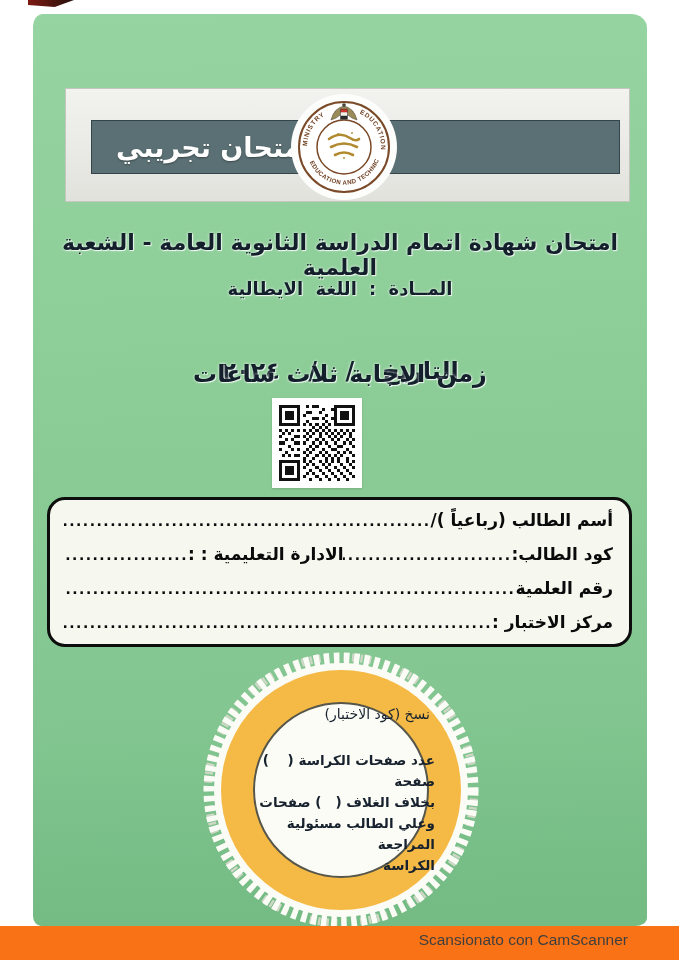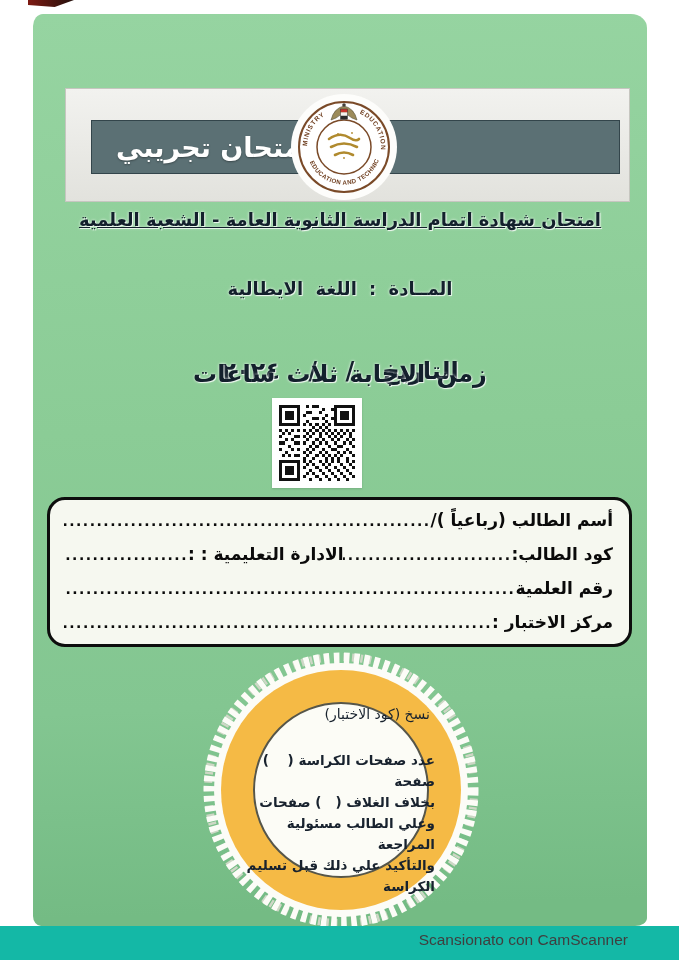"امتحان شهادة اتمام الدراسة الثانوية" .t-exam { font-size: 18px -> 22px; text-decoration: underline -> none; top: 195px -> 216px }
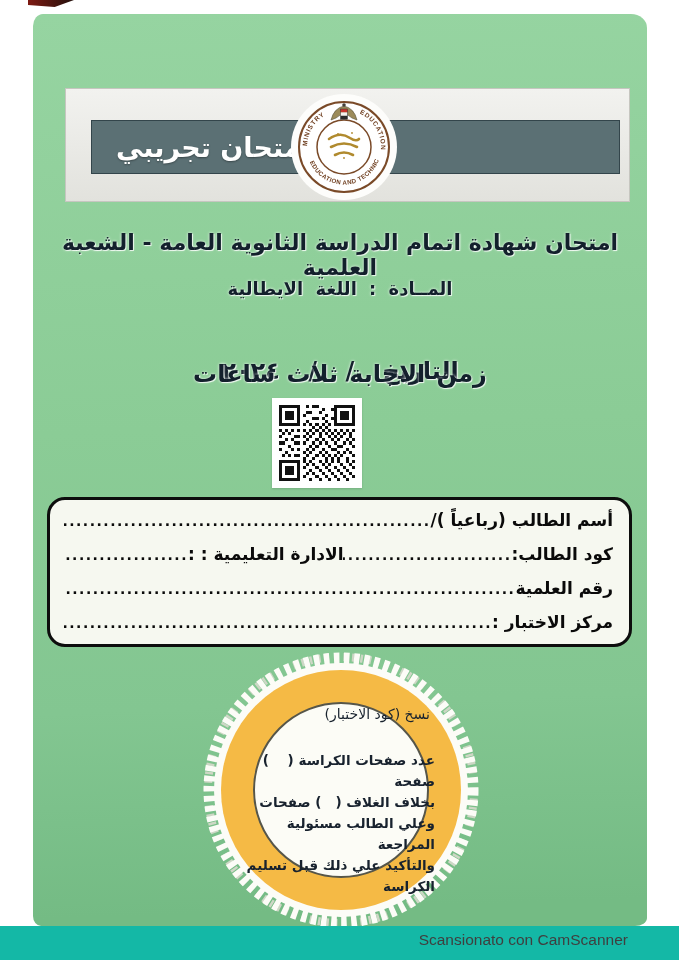"والتأكيد علي ذلك قبل تسليم" div { html: <div>والتأكيد علي ذلك قبل تسليم</div> -> none }
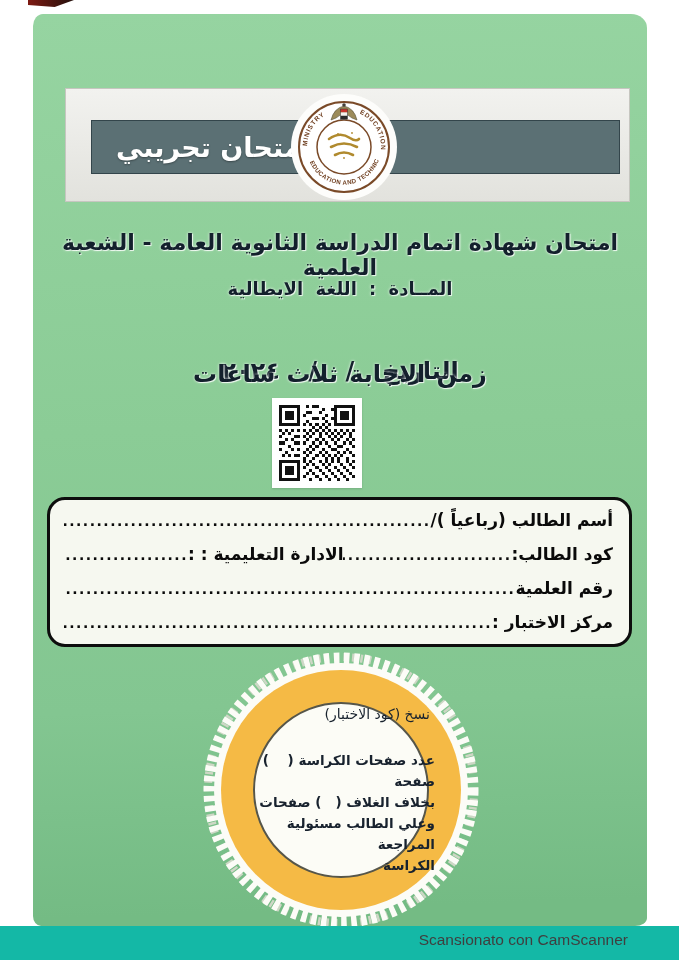"Scansionato con CamScanner" .footer-strip { background: #14b8a6 -> #f97316 }
